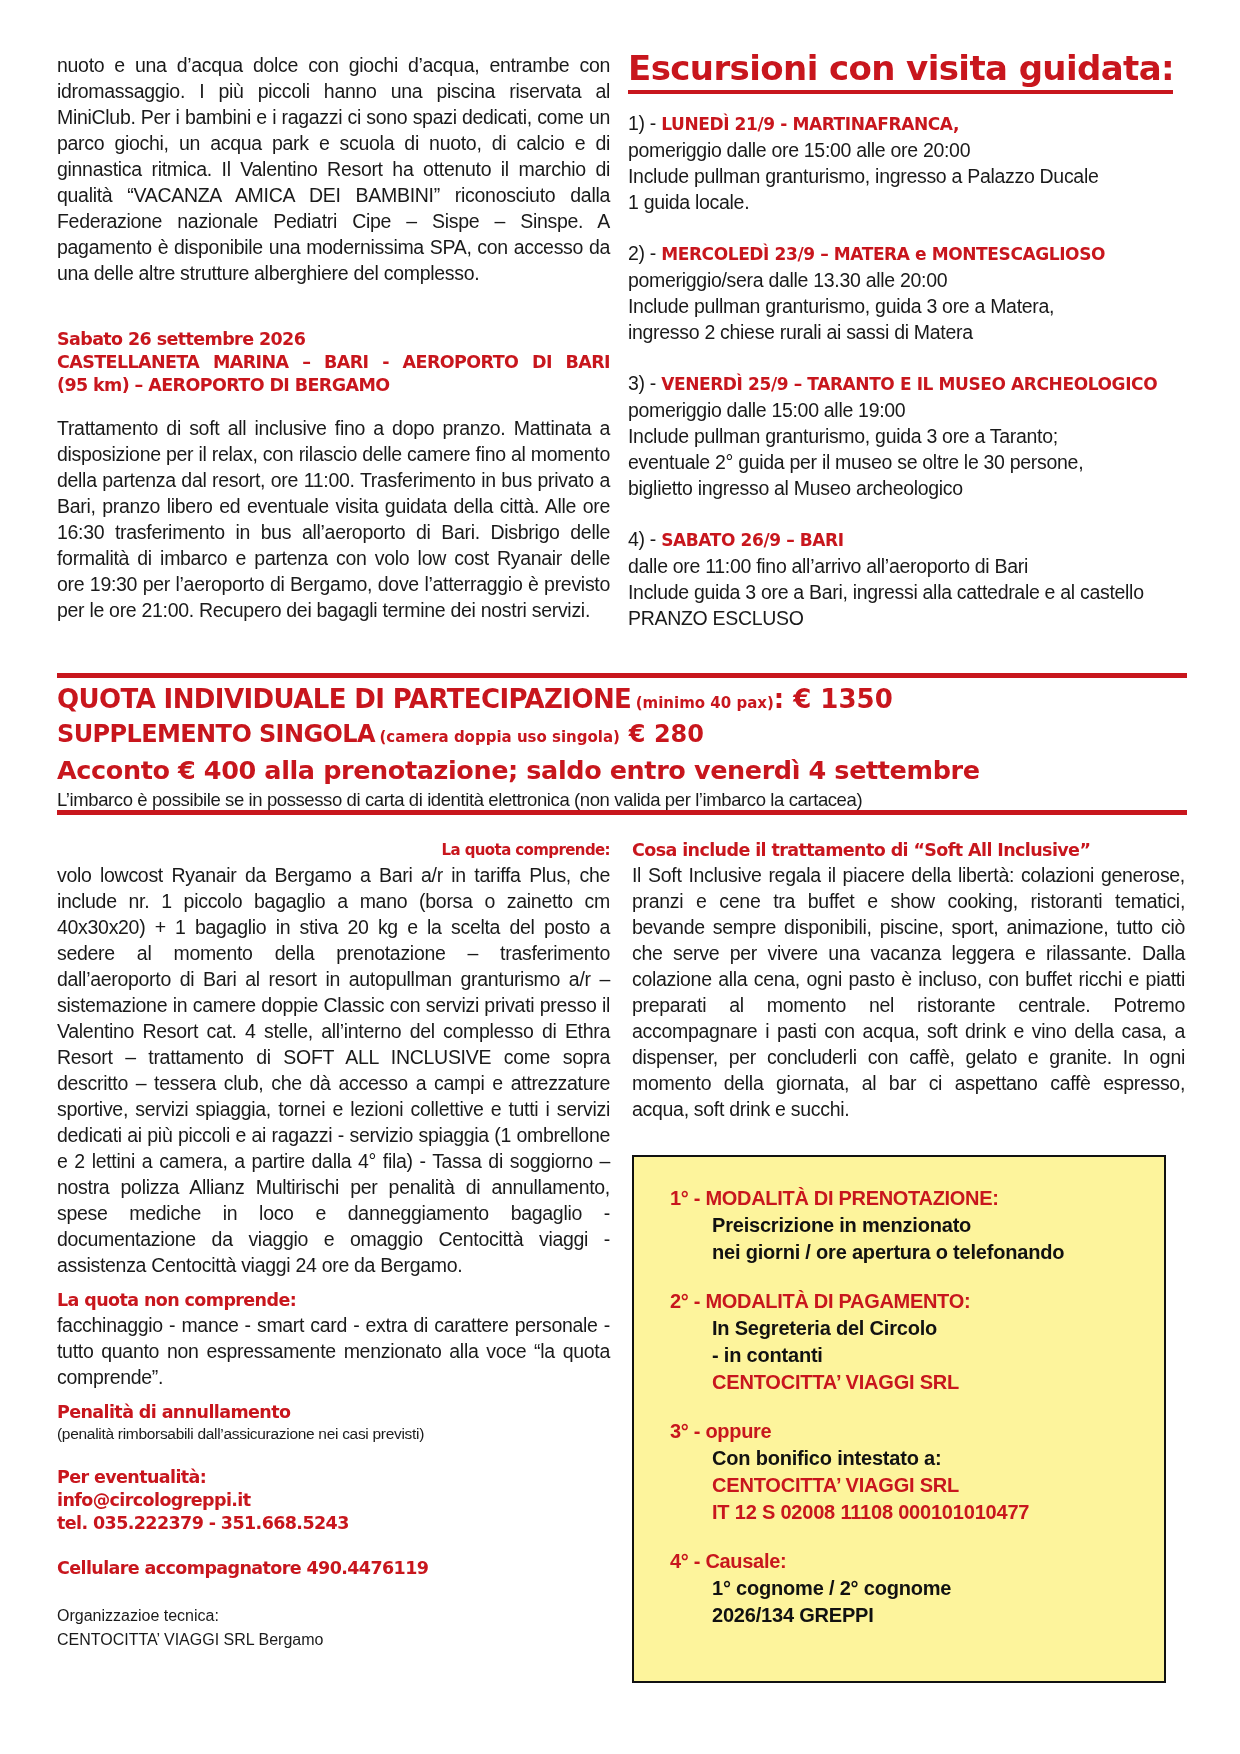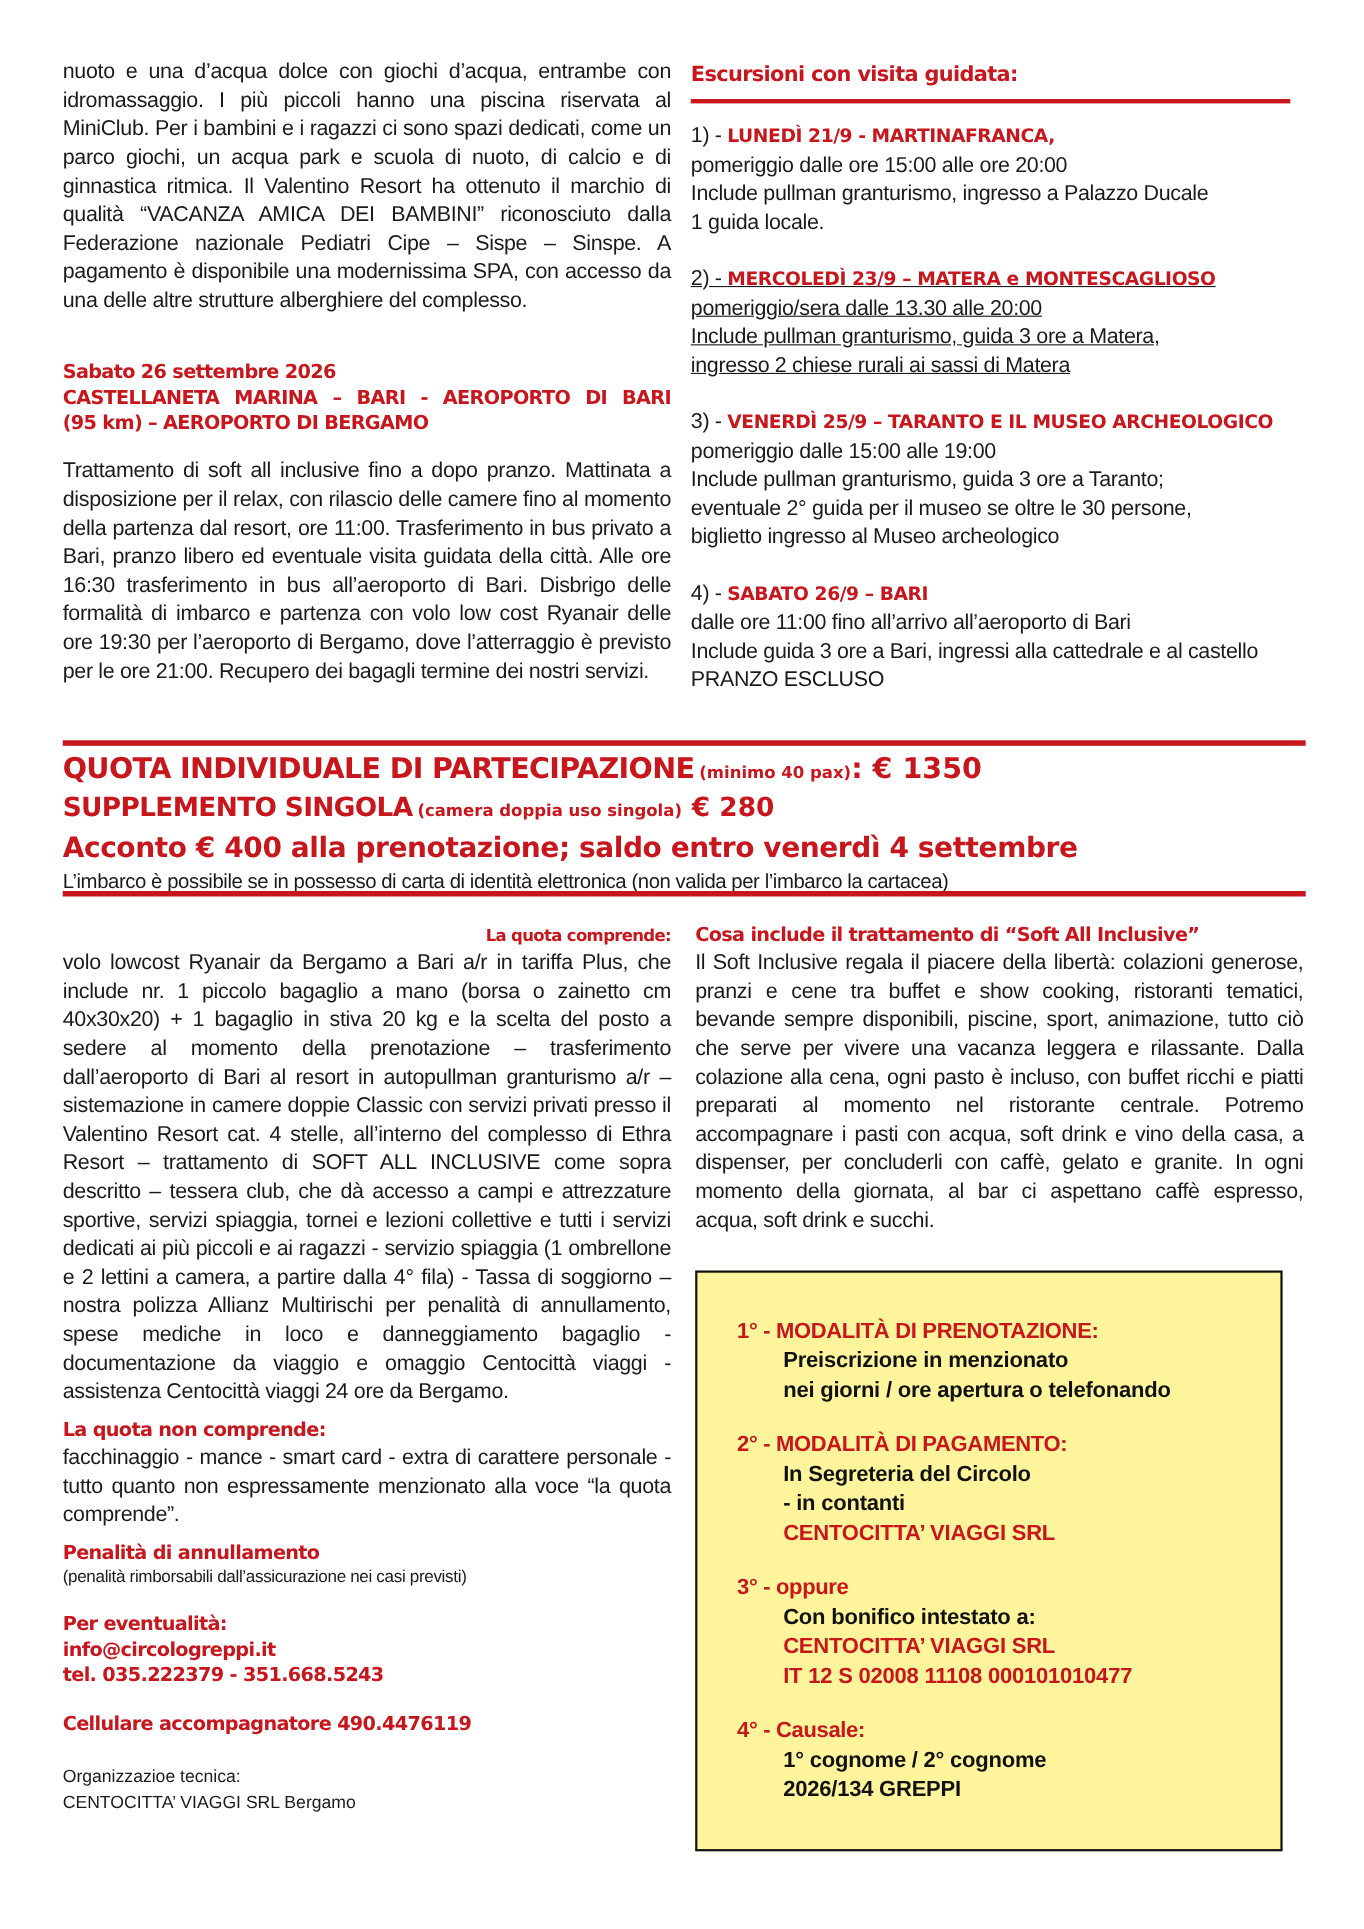"Escursioni con visita guidata:" div.head-red { font-size: 19px -> 34px }
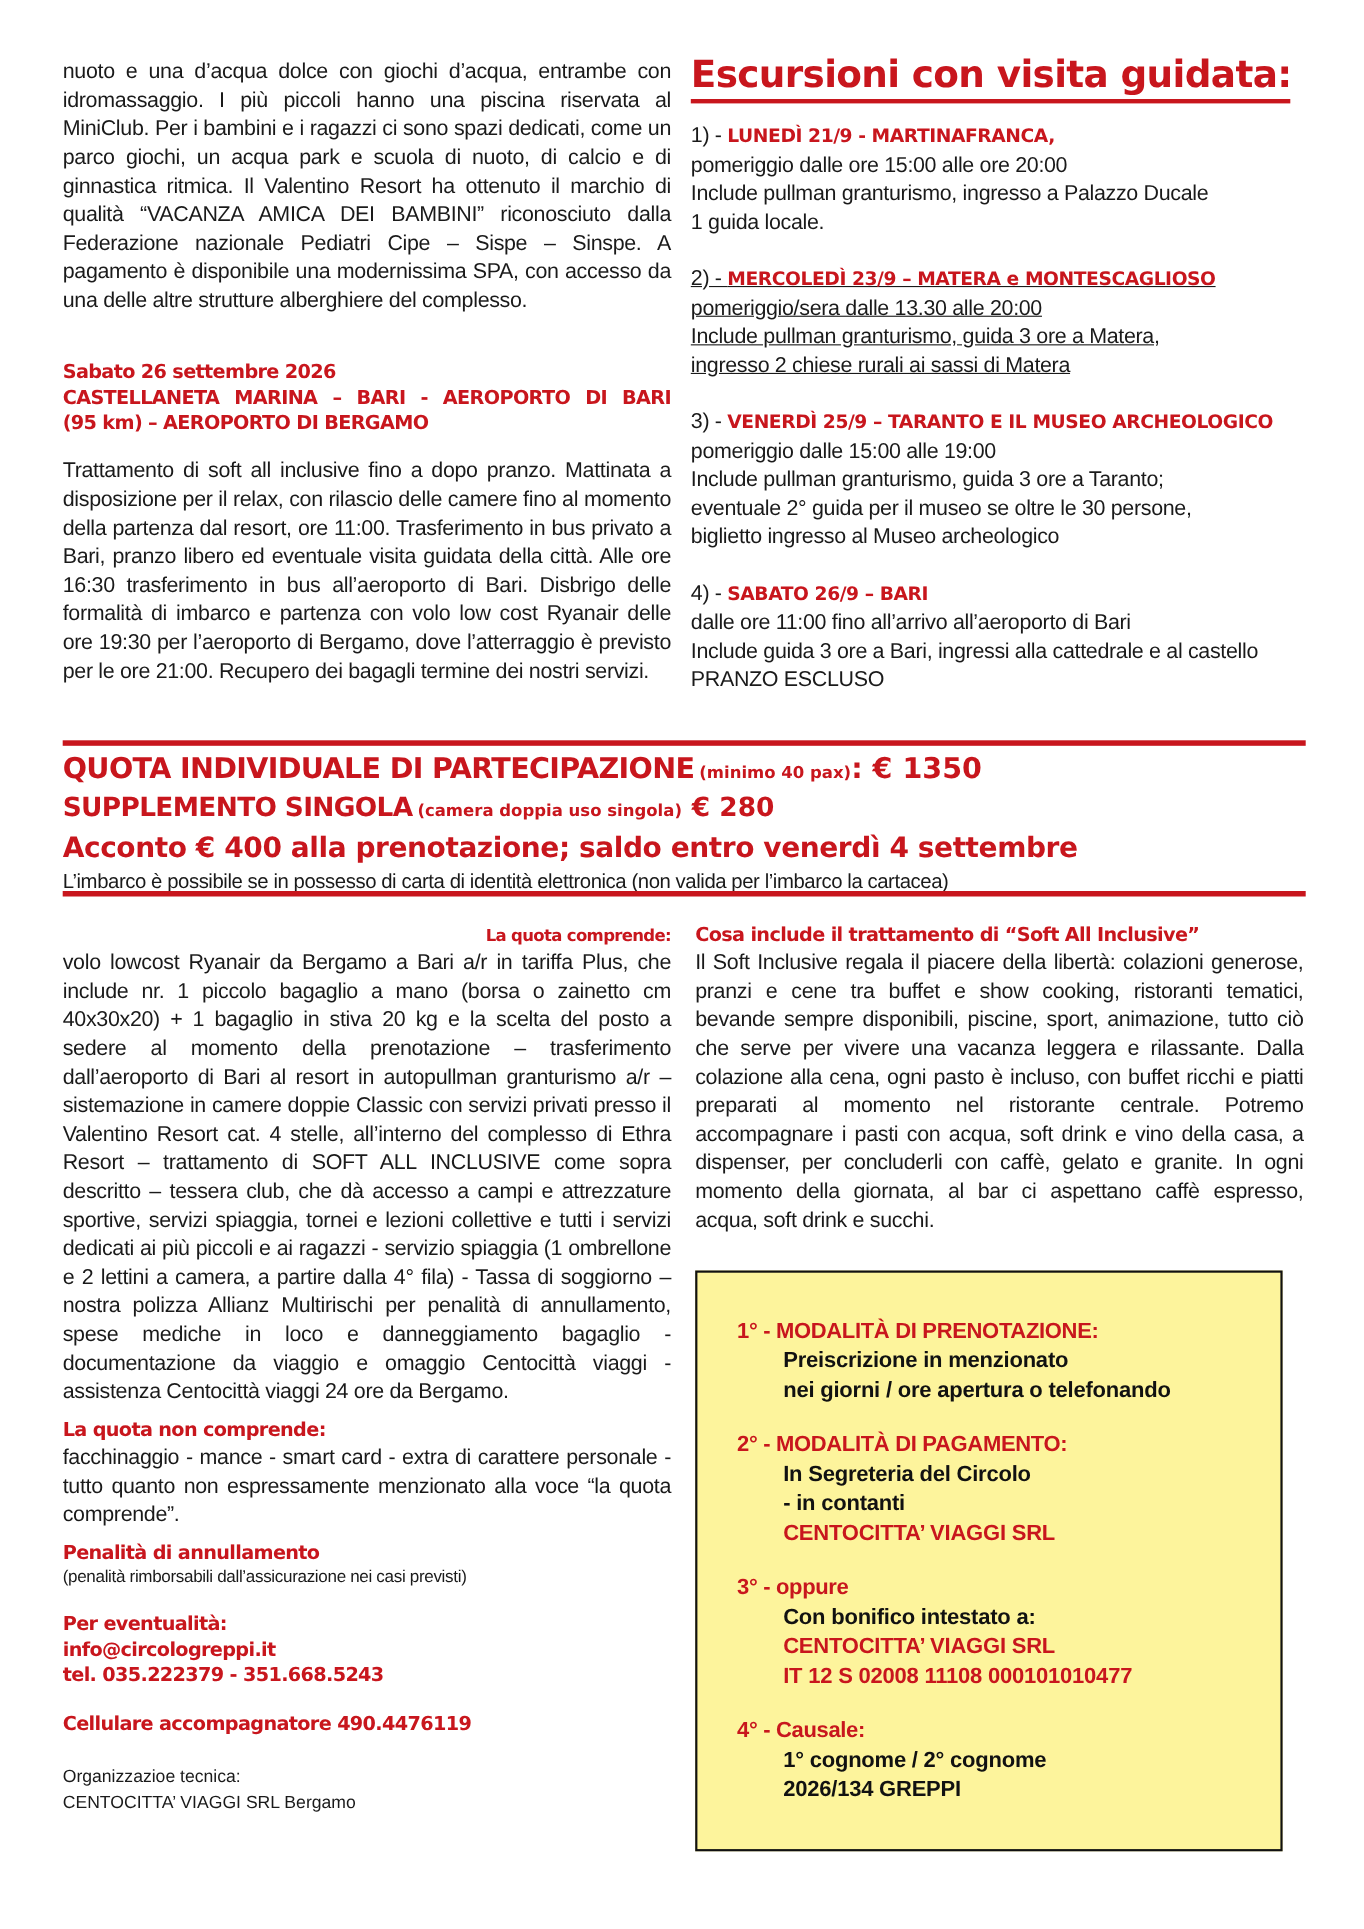"2) - MERCOLEDÌ 23/9 –" div { text-decoration: underline -> none }
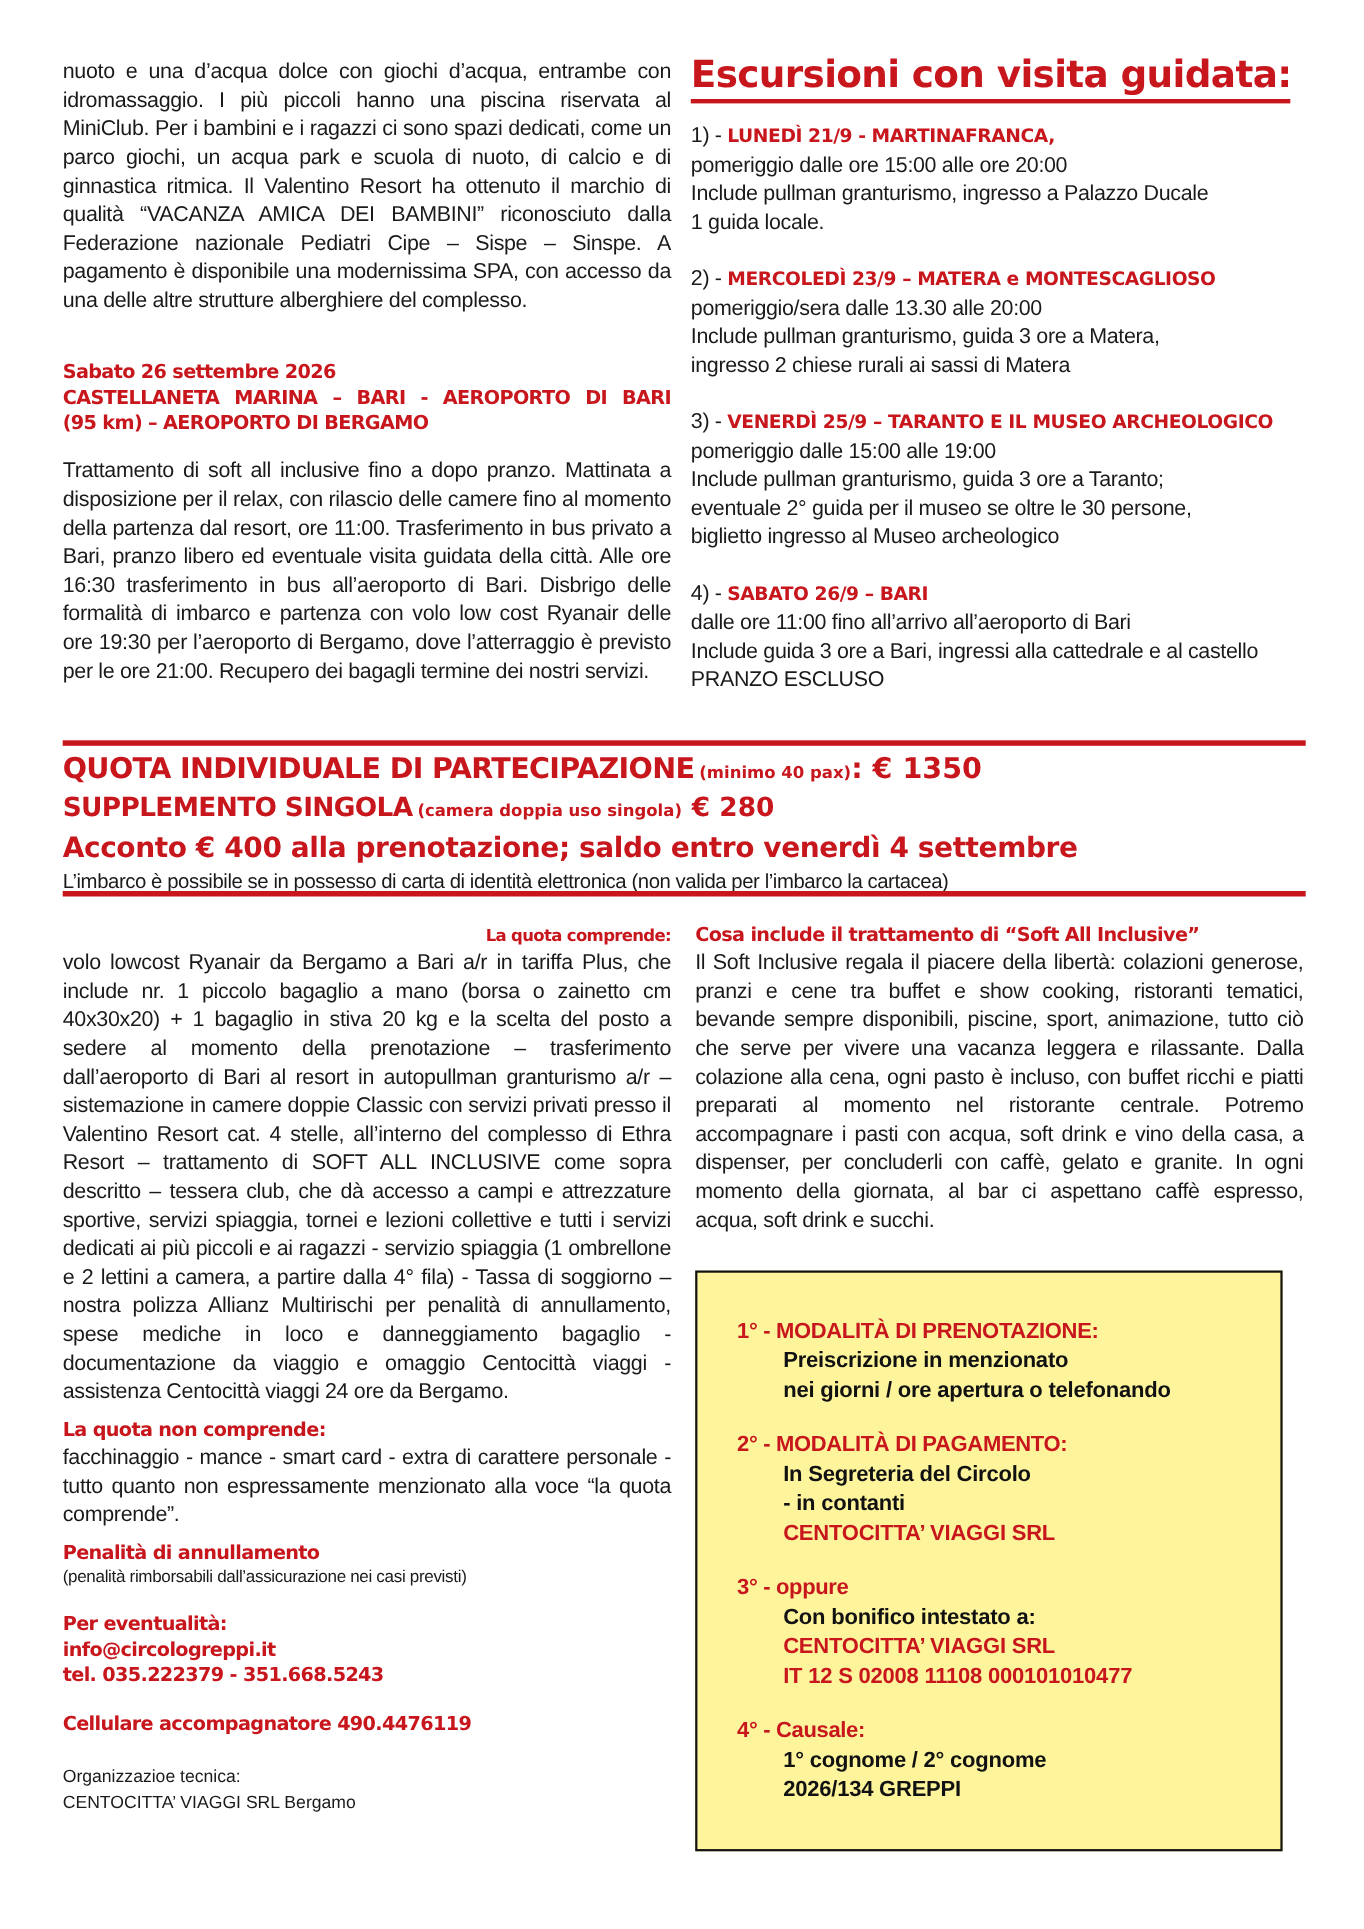"1° - MODALITÀ DI PRENOTAZIONE:" div { padding-top: 40px -> 28px }
